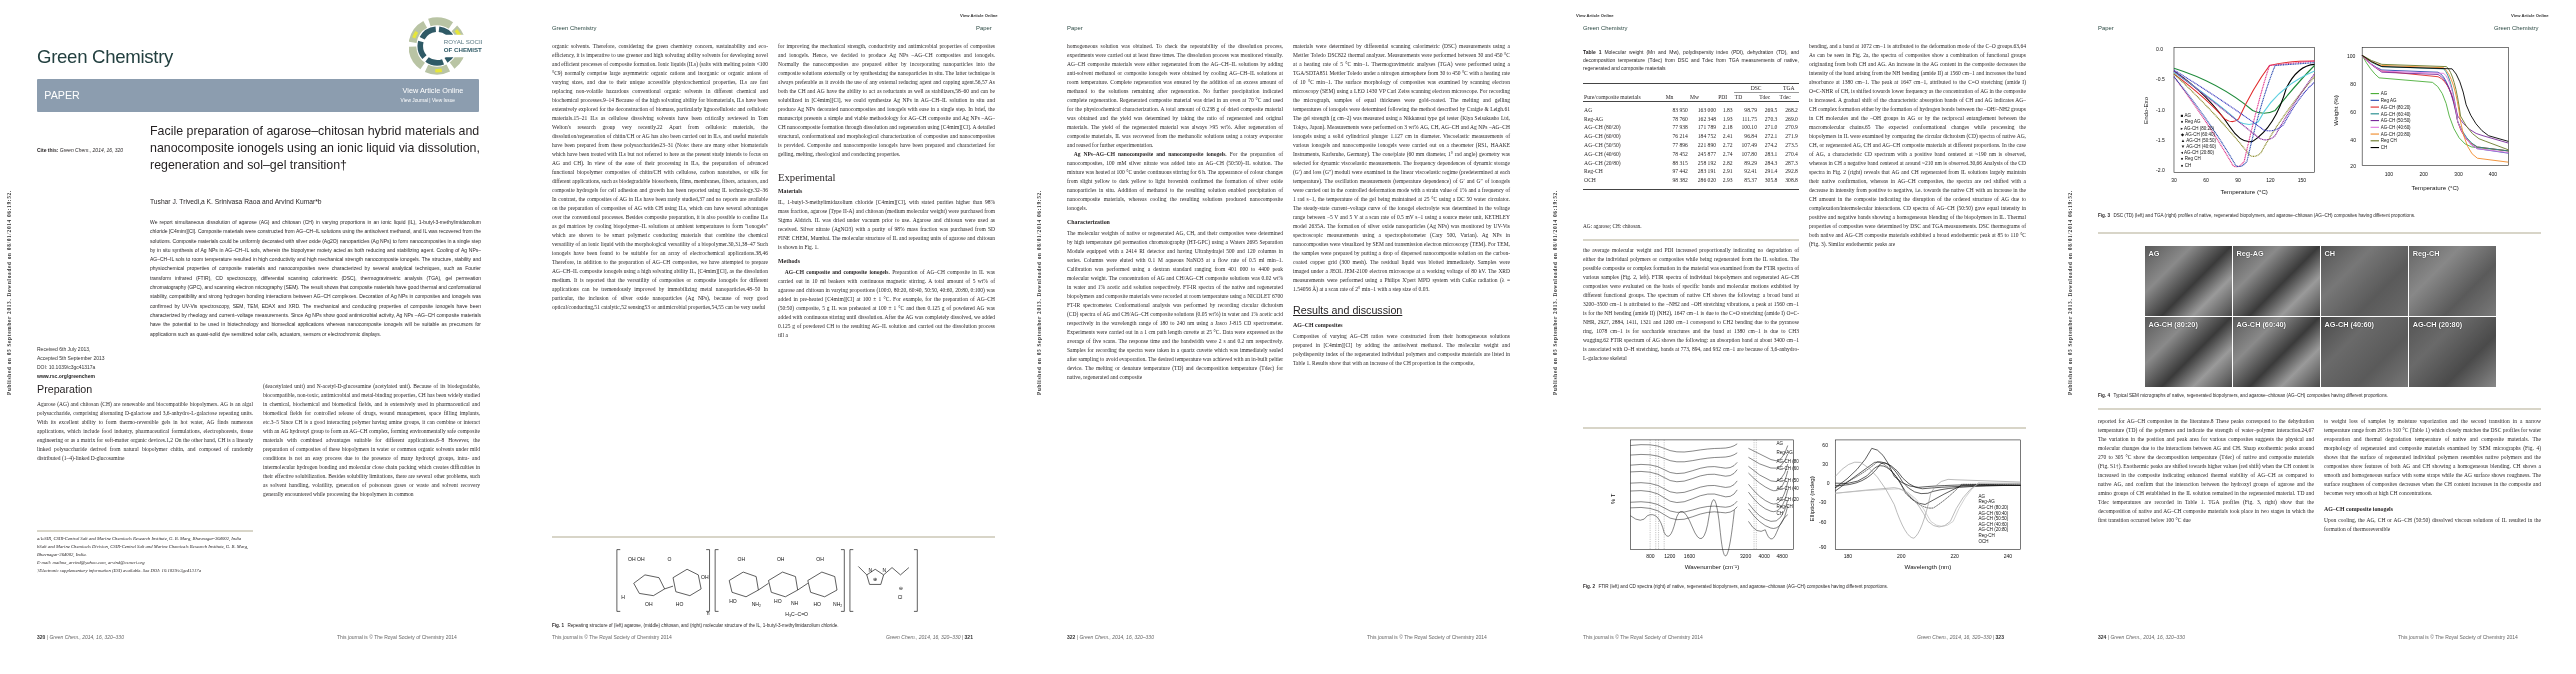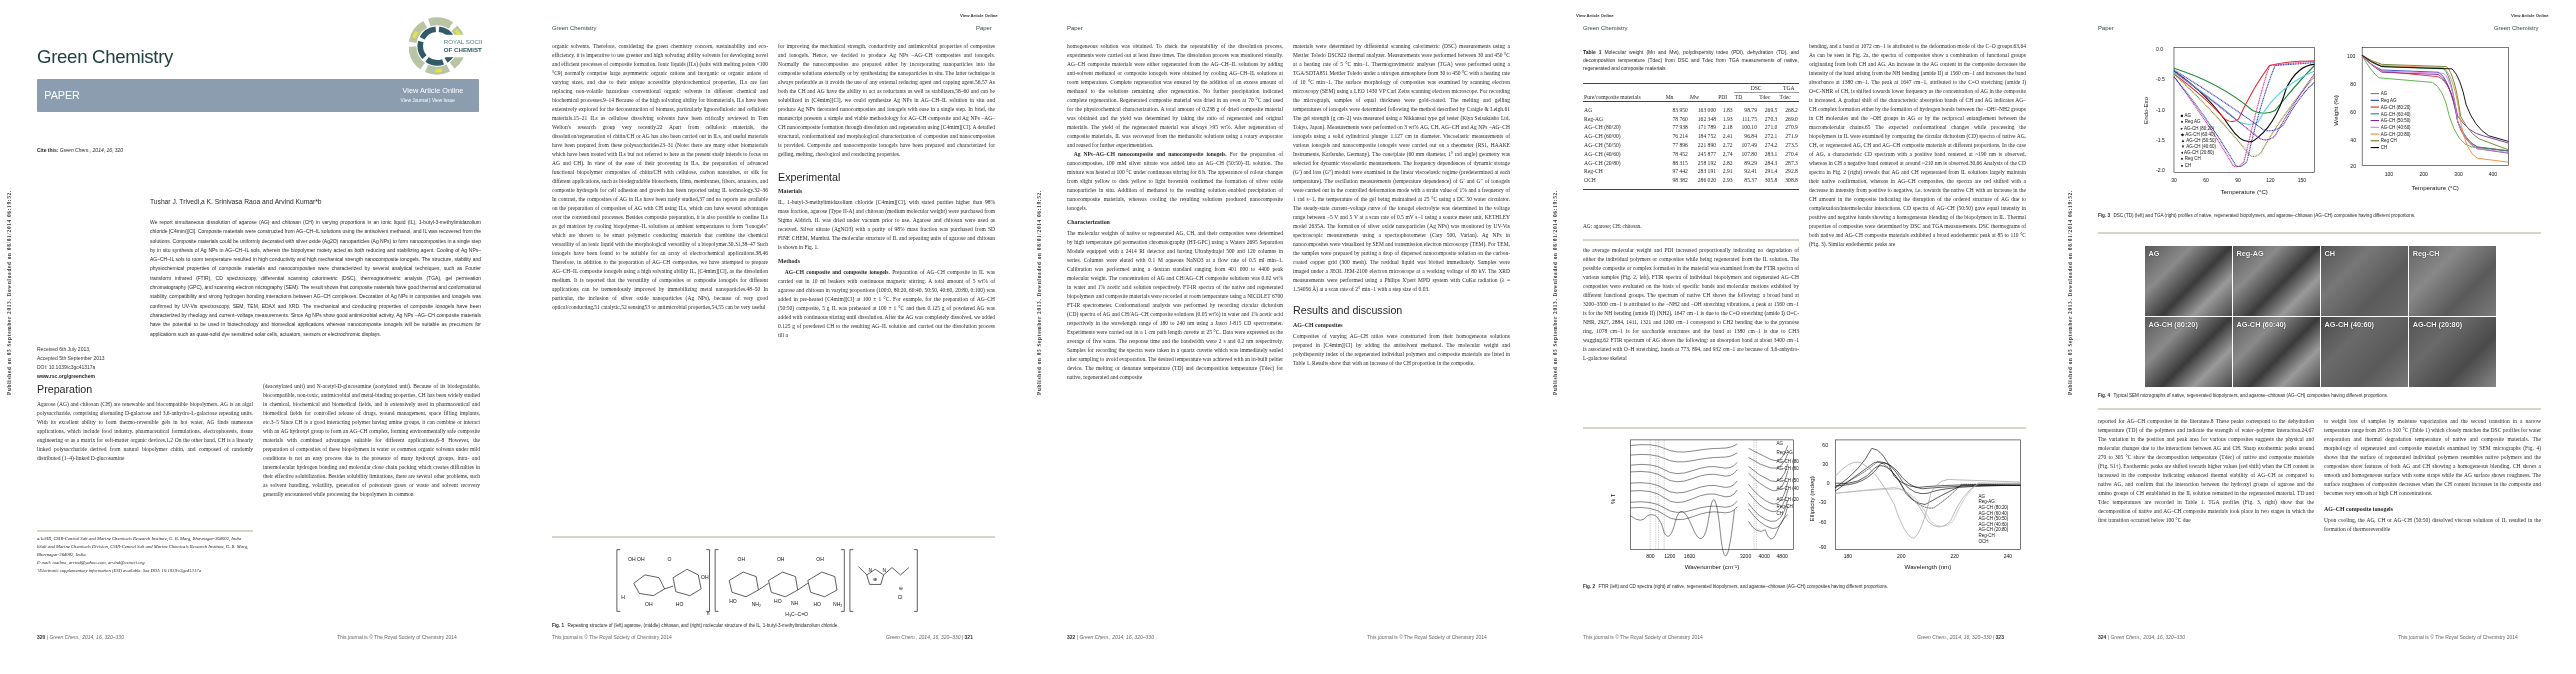"Facile preparation of agarose–chitosan" div.article-title { html: none -> <div>Facile preparation of agarose–chitosan hybrid materials and nanocomposite ionogels using an ionic liquid via dissolution, regeneration and sol–gel transition†</div> }
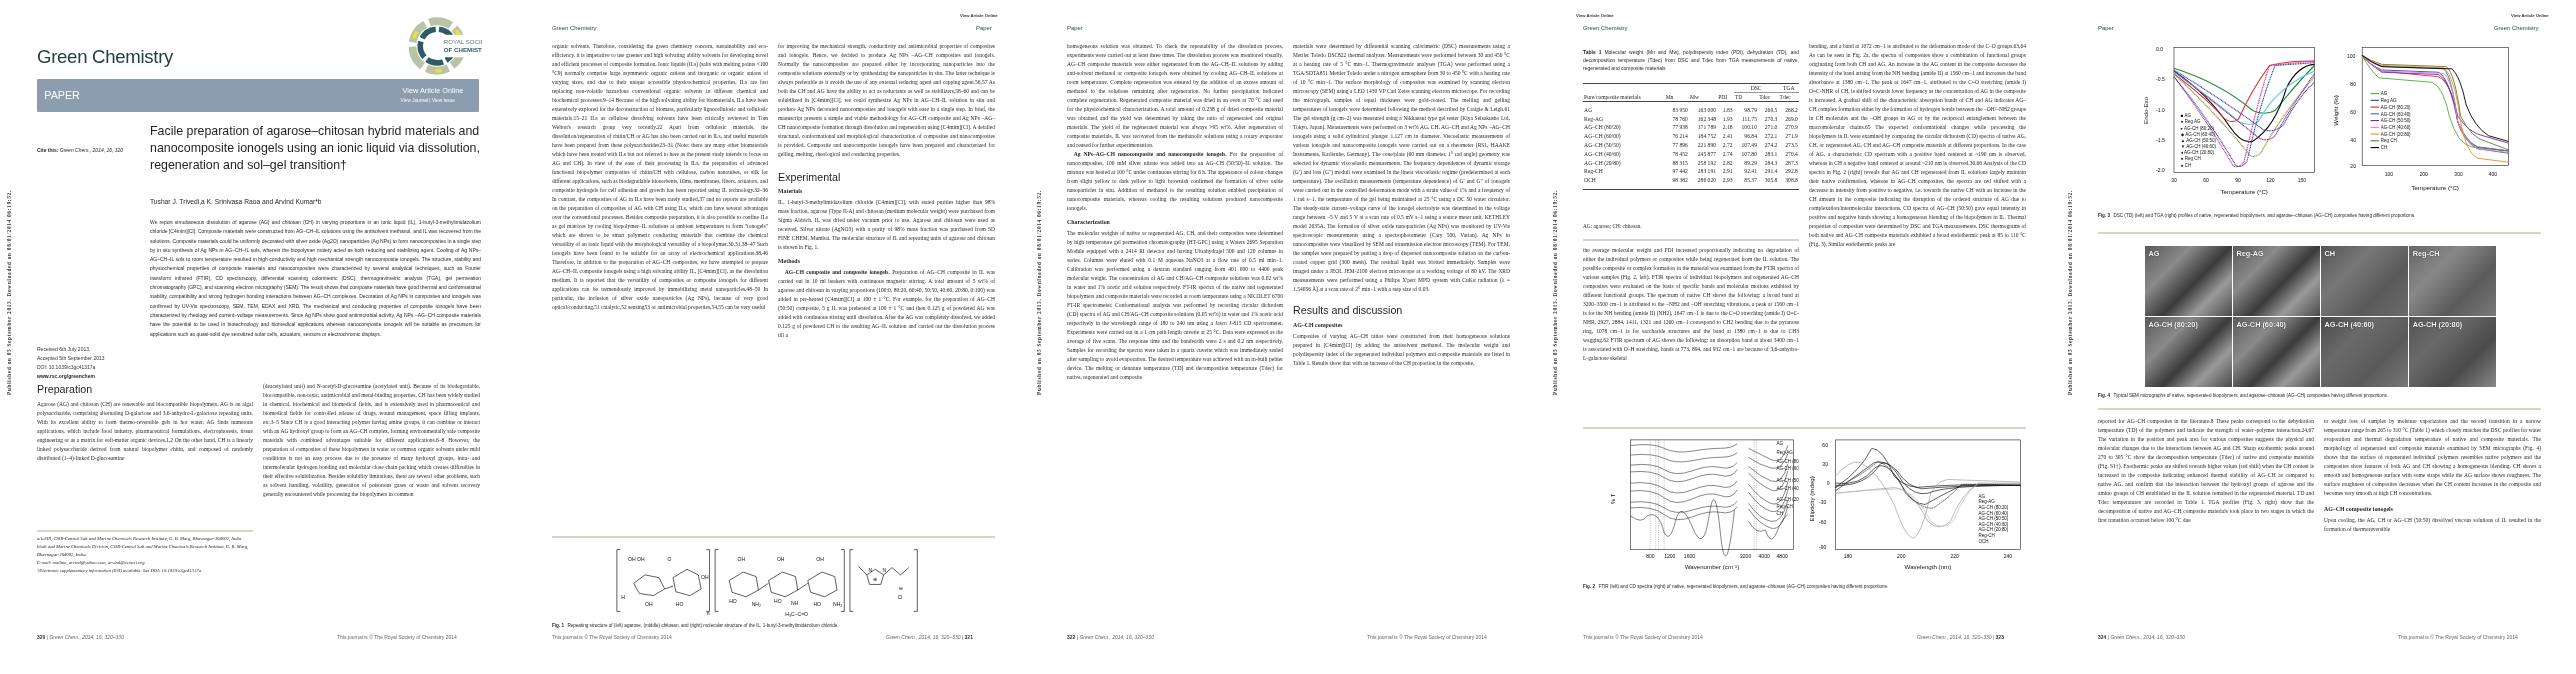"Experimental" div.h-section { font-family: none -> Liberation Serif, serif }
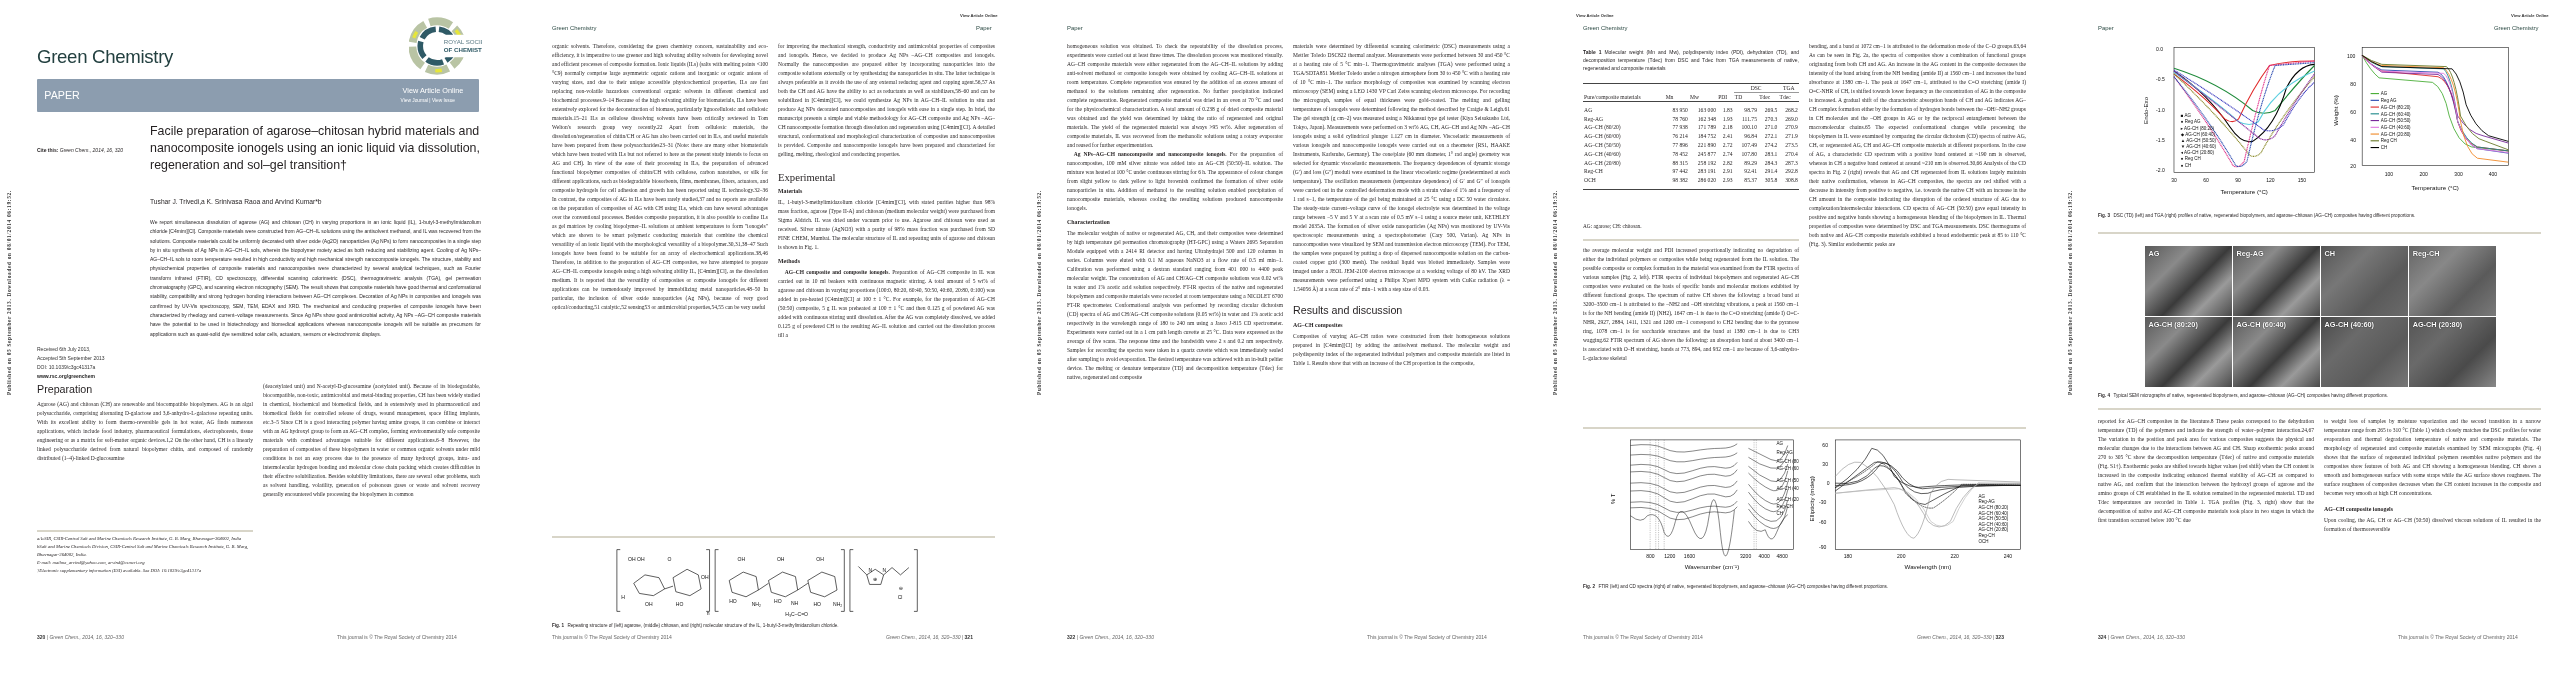"Results and discussion" div.h-section { text-decoration: none -> underline }
